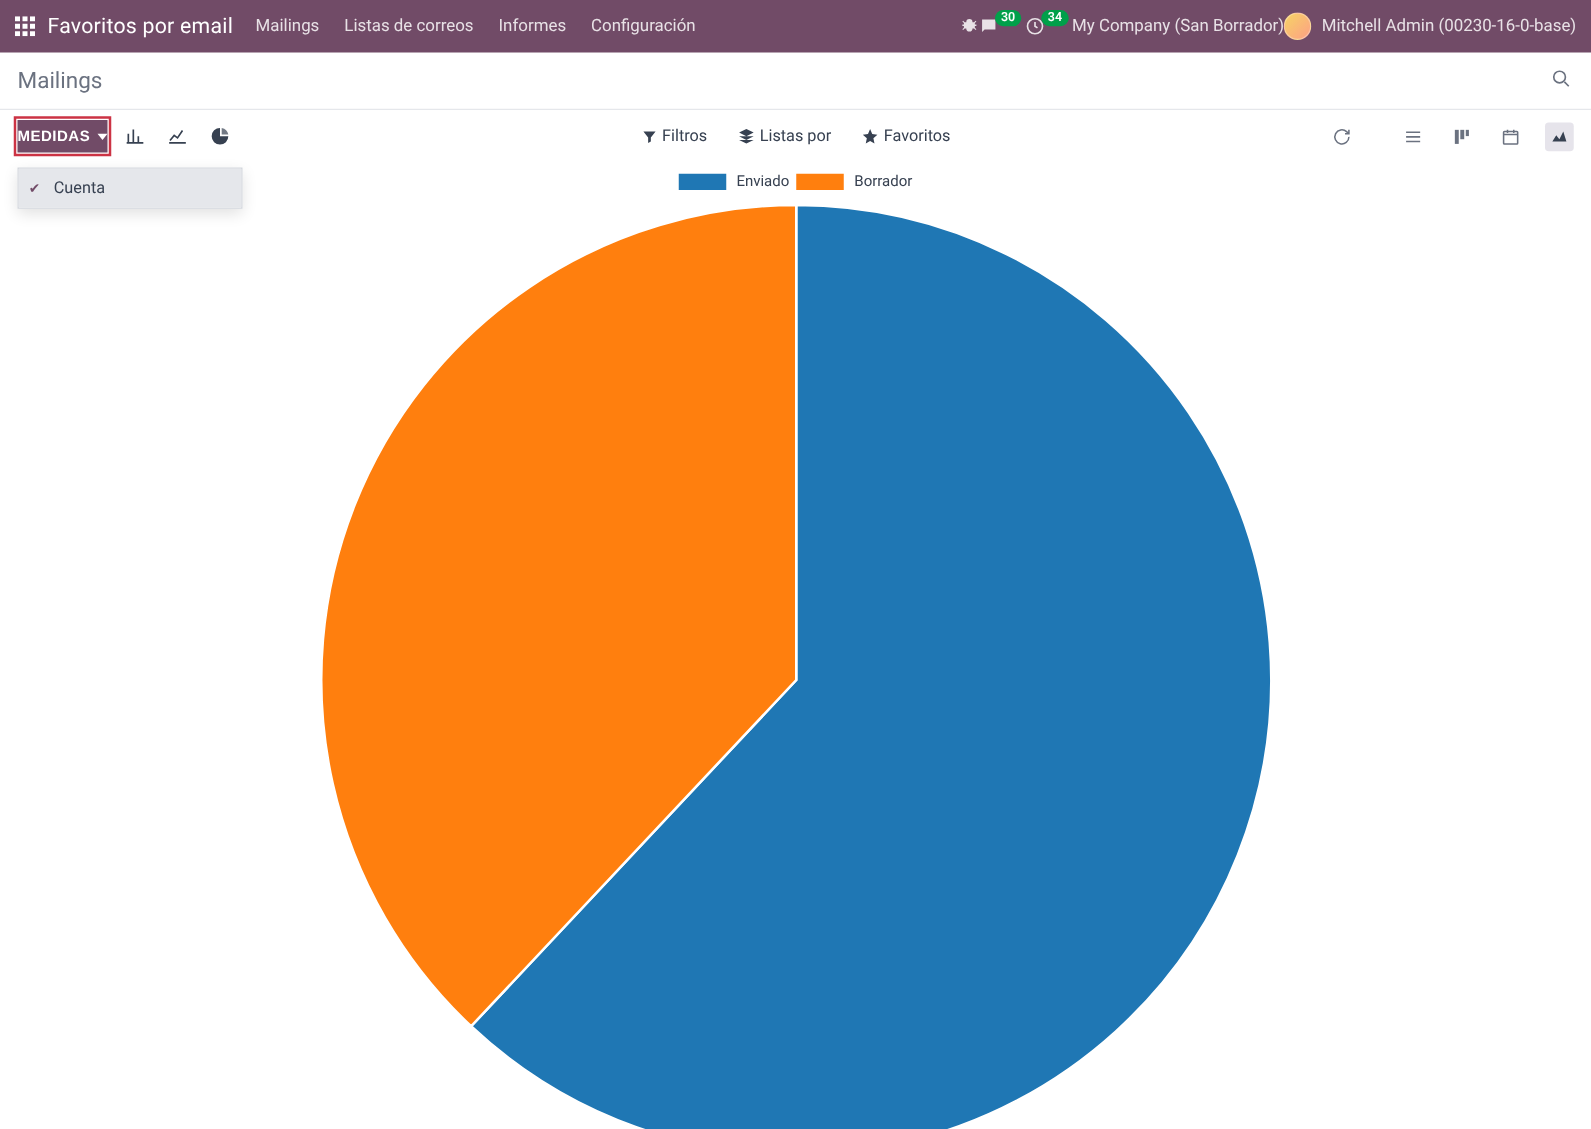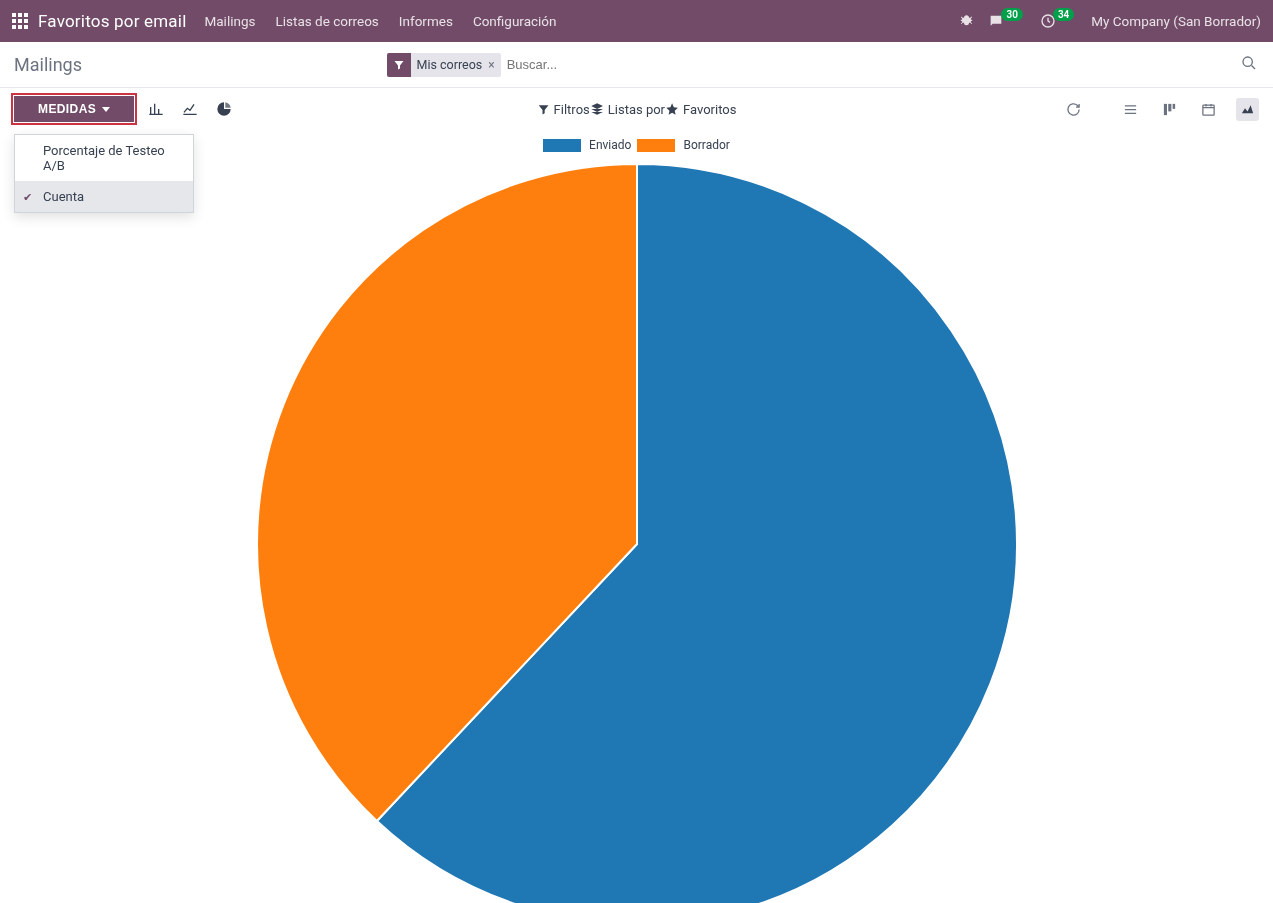"30" .topbar-right { gap: 14px -> none }
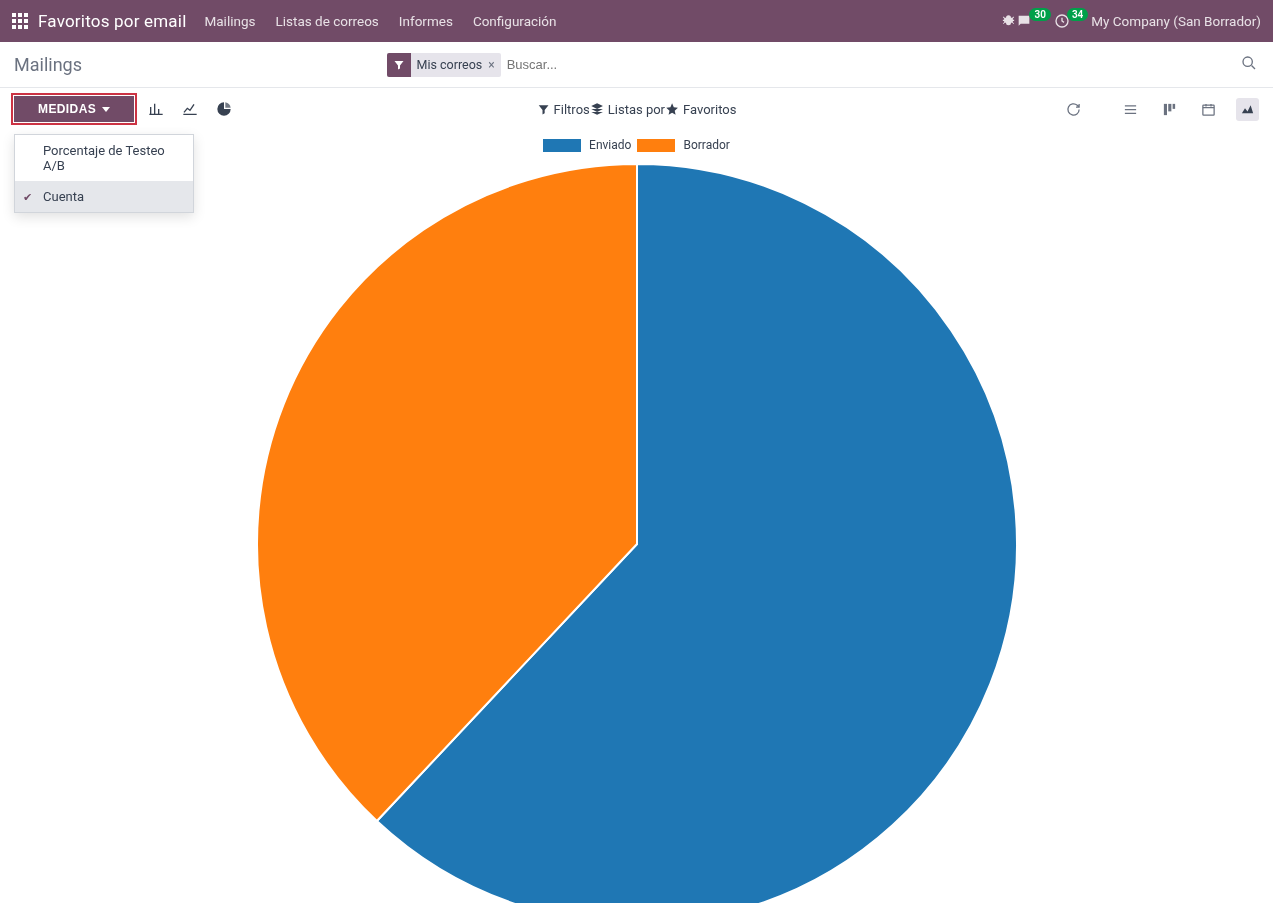"Mitchell Admin (00230-16-0-base)" span.user { html: none -> <span> <span></span> <span>Mitchell Admin (00230-16-0-base)</span> </span> }
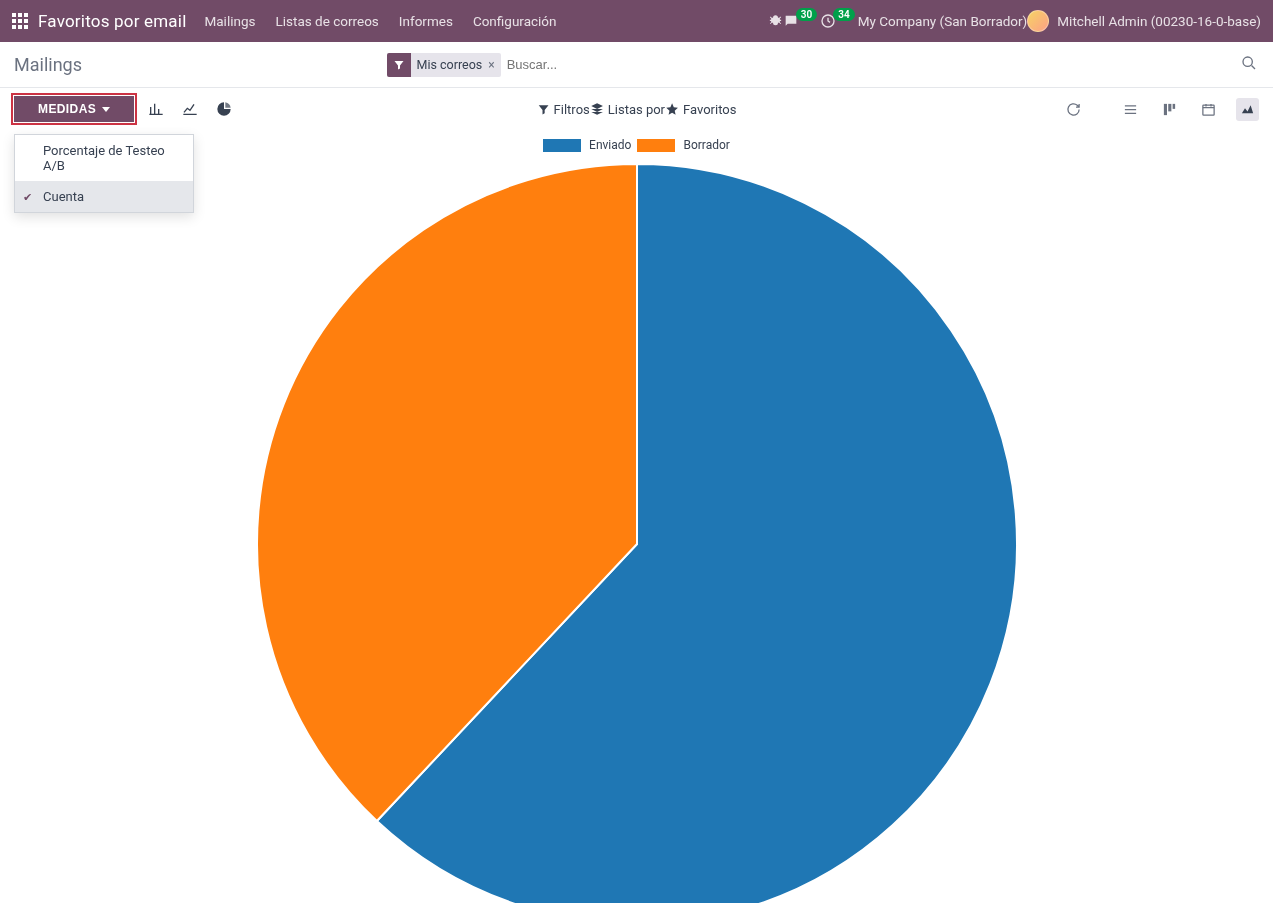"Mis correos" div.search-wrap { html: <div> <span> <span> <svg> <path></path> </svg> </span> <span>Mis correos</span> <span>×</span> </span> <input> </div> -> none }
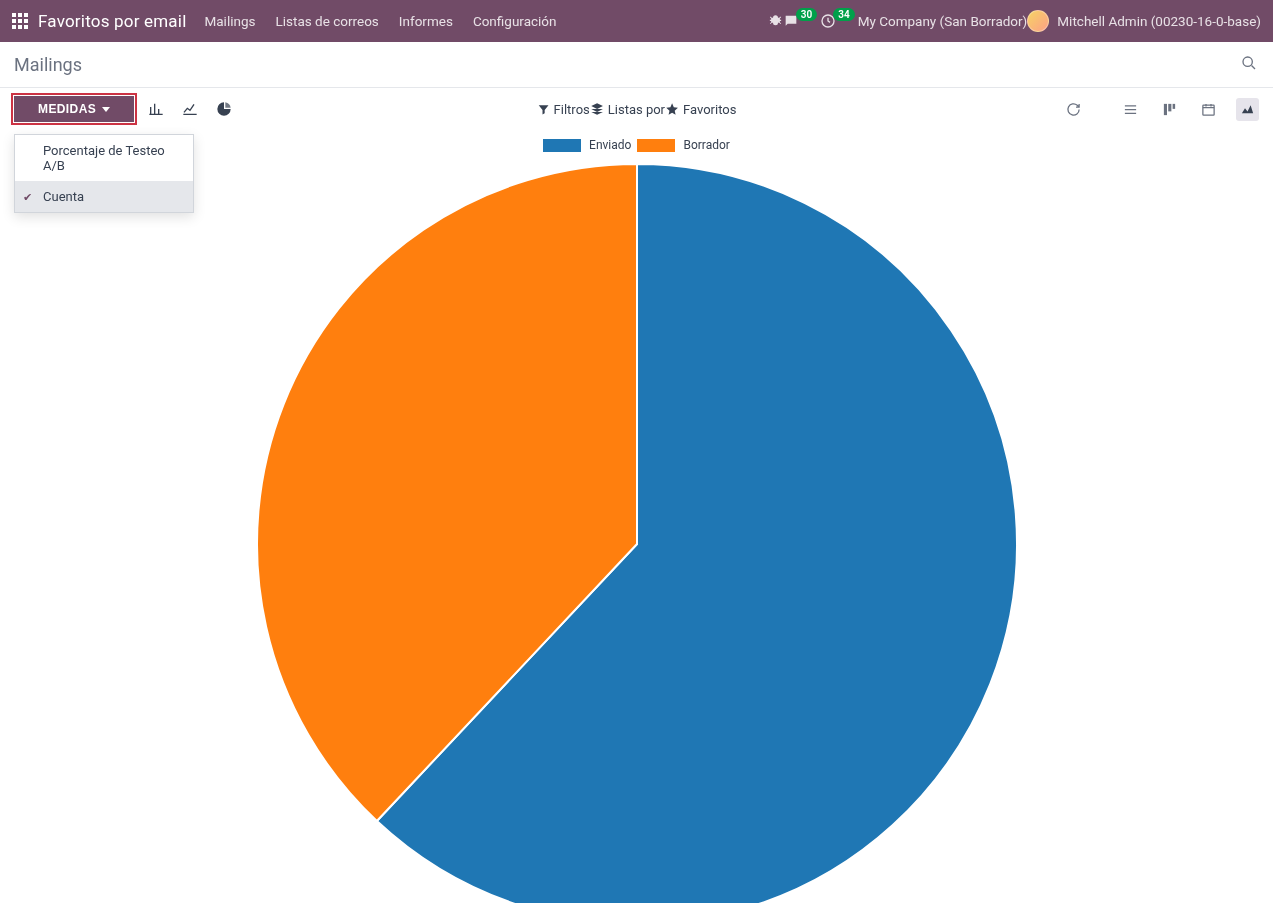"MEDIDAS" .medidas-btn { padding: 6px 24px -> 6px 0 }
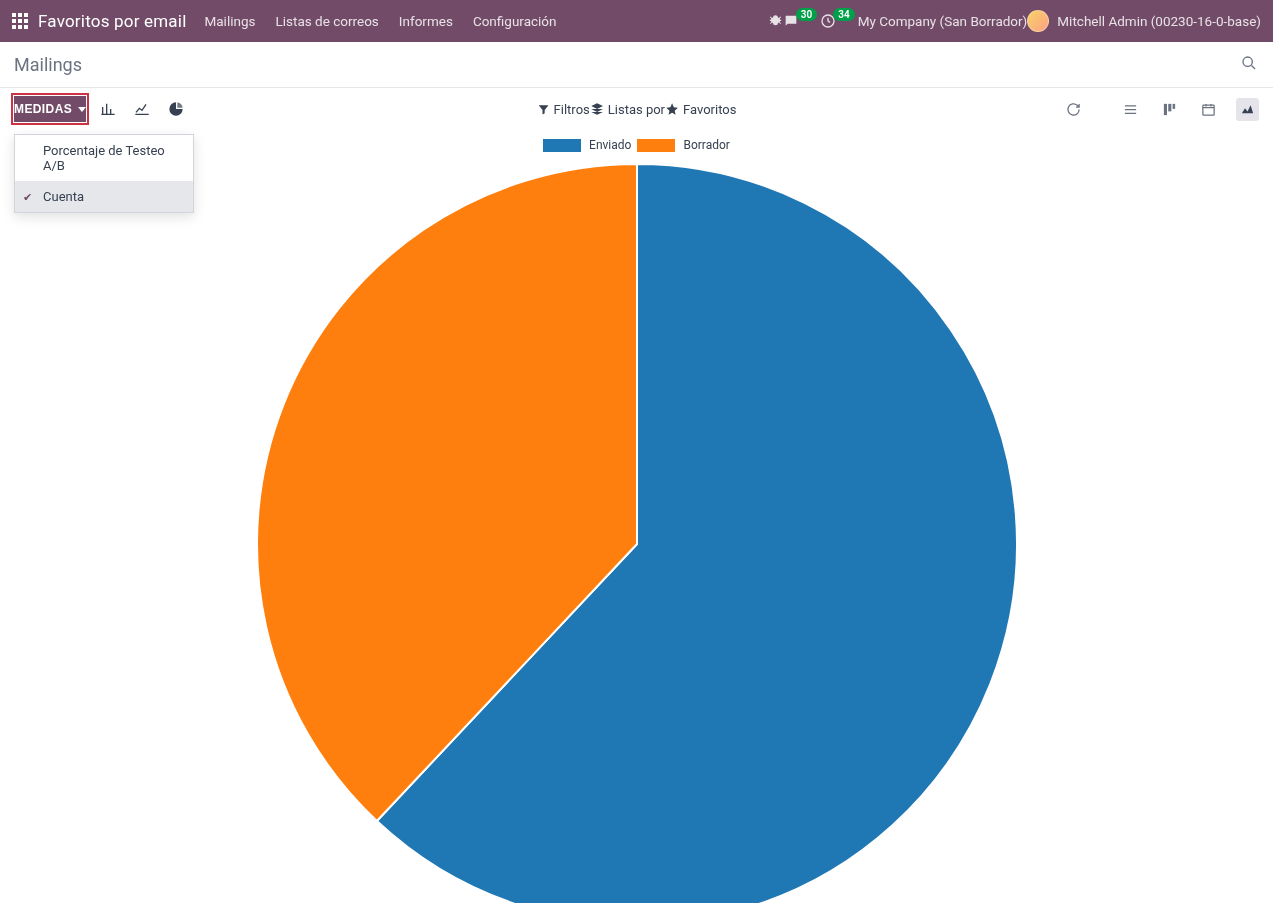"Filtros" .filter-group { gap: none -> 24px }
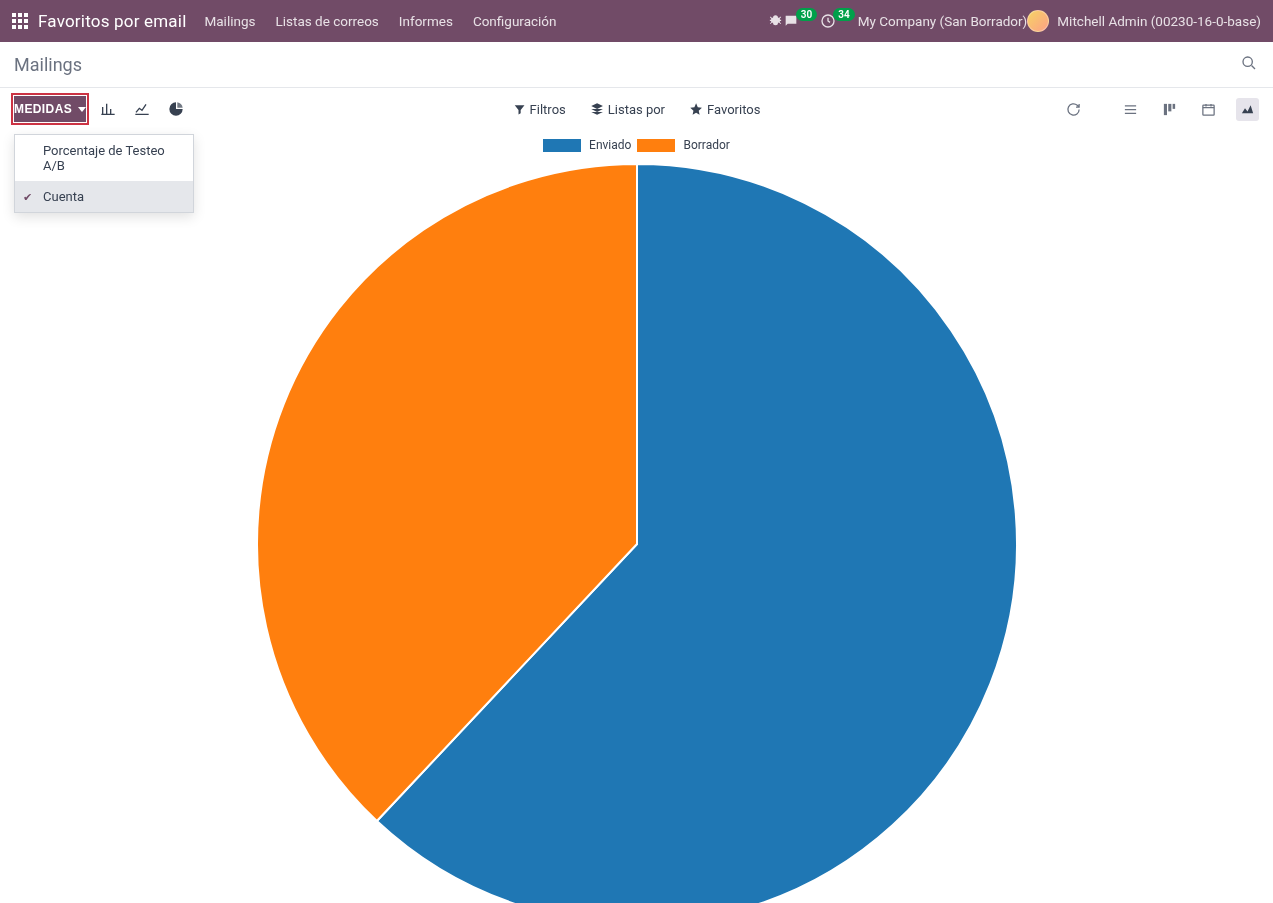"Porcentaje de Testeo A/B" div.dropdown-item { html: <div> <span>Porcentaje de Testeo A/B</span> </div> -> none }
